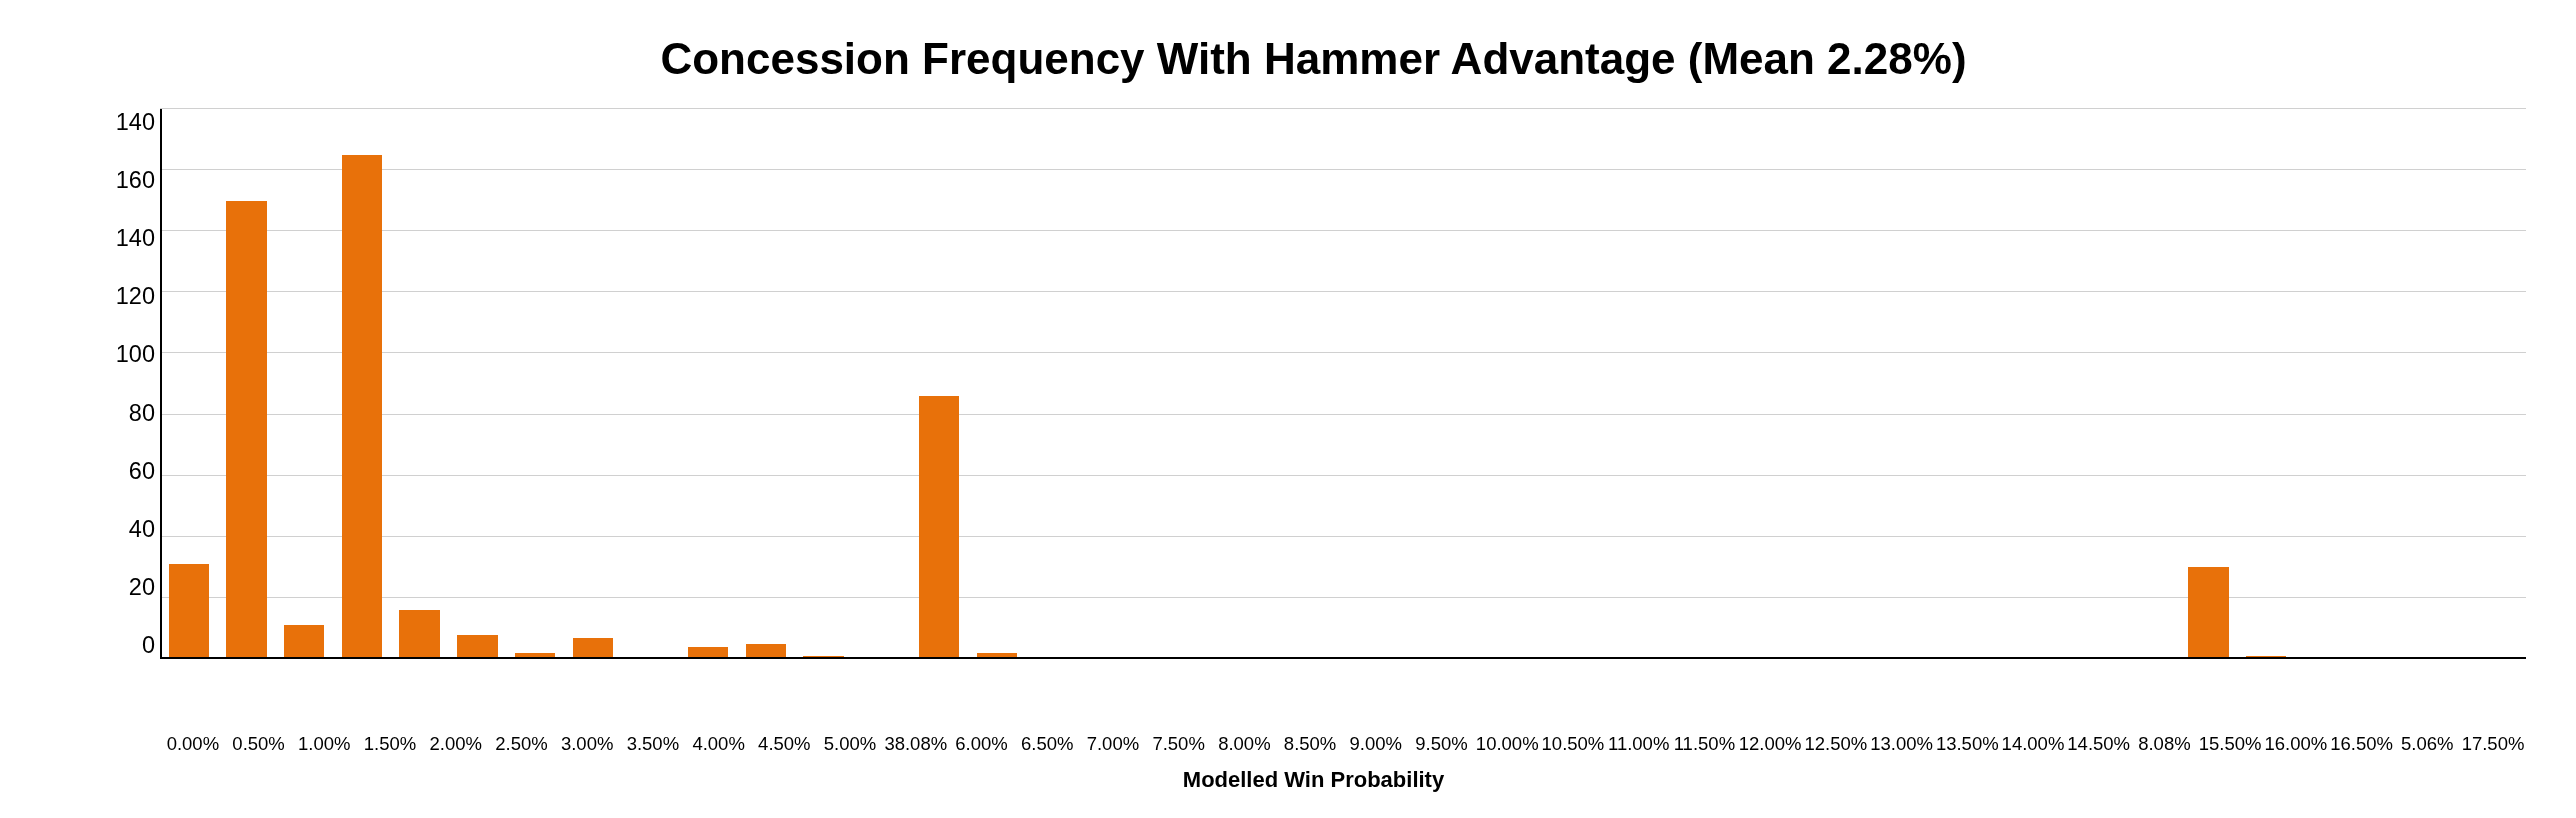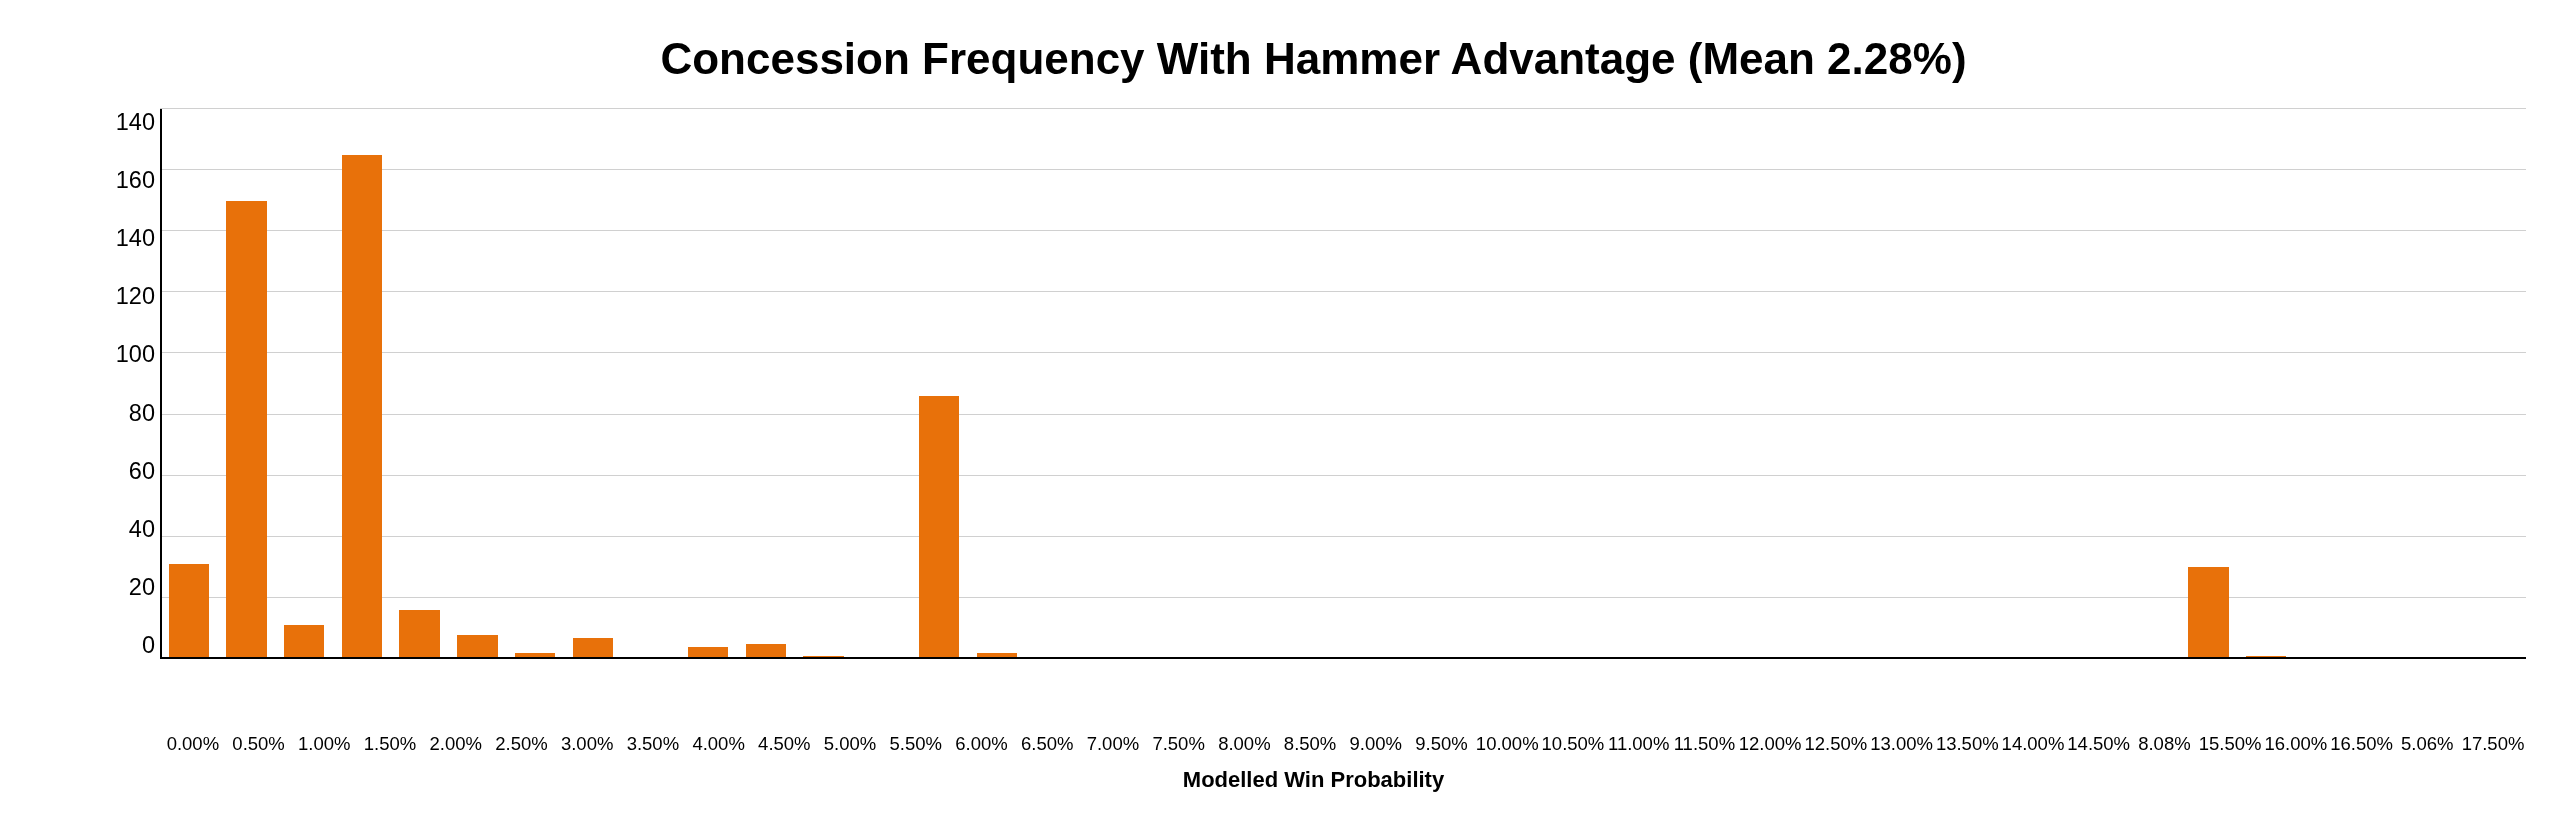"5.50%" div.x-tick { text: 5.50% -> 38.08% }
